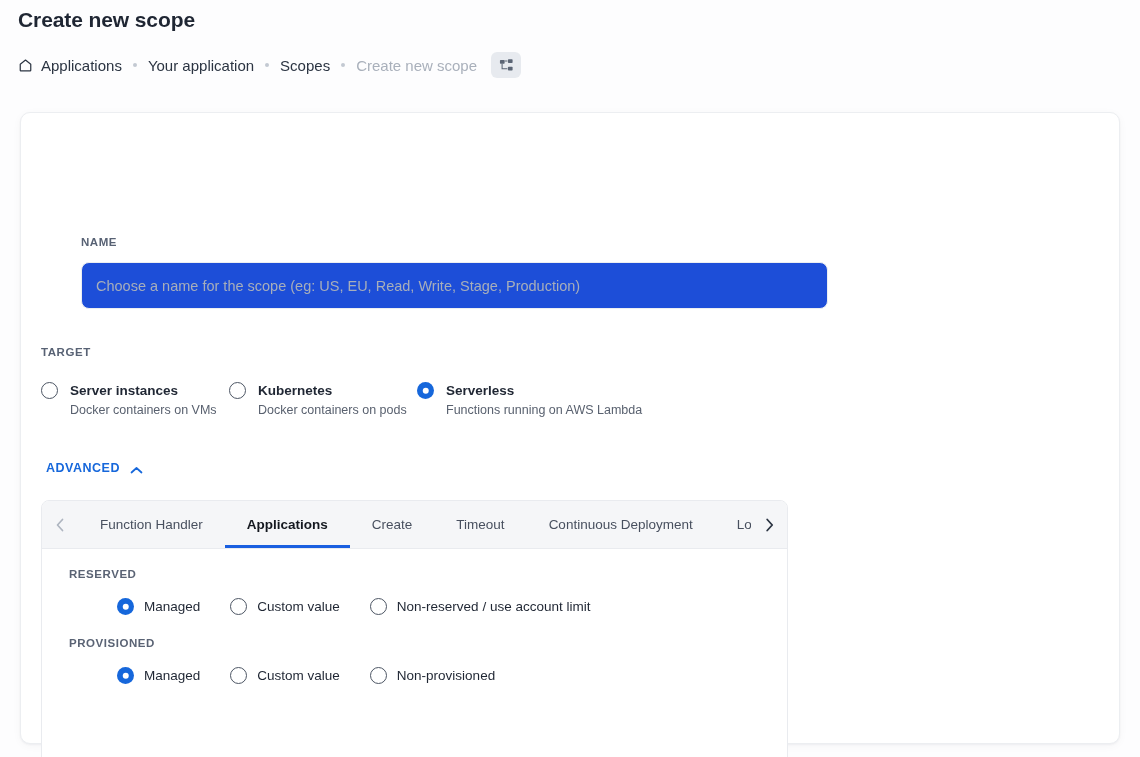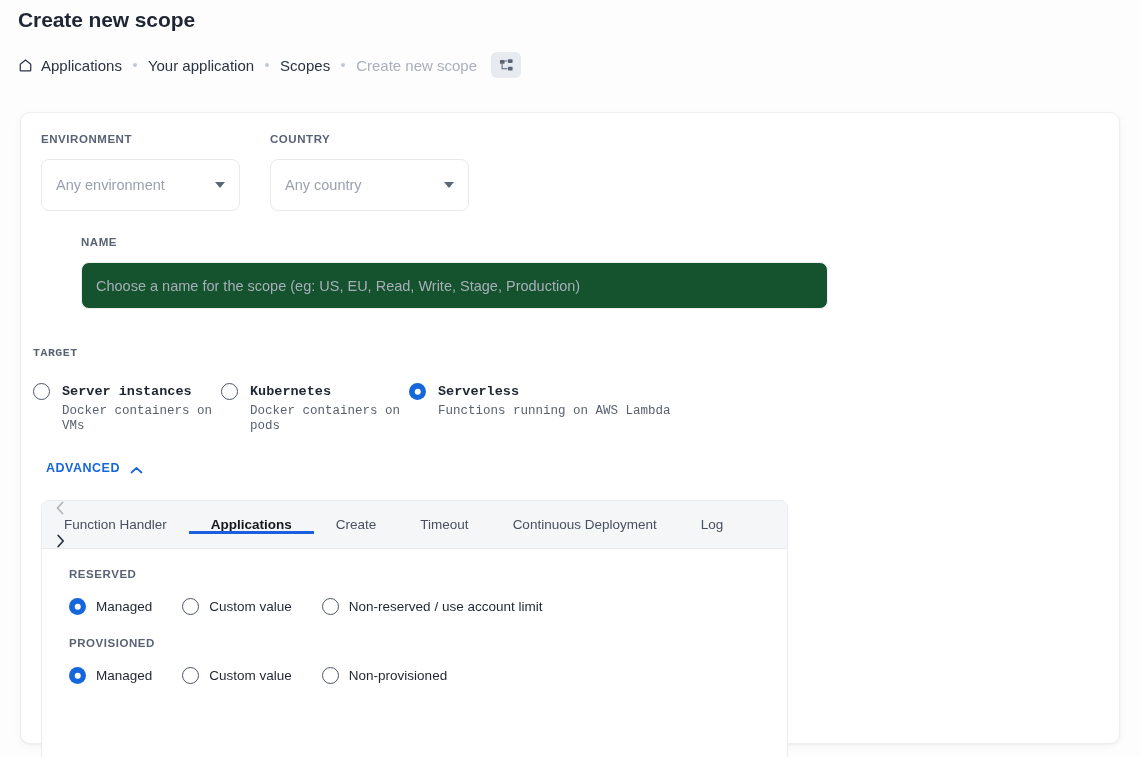"ENVIRONMENT" div.select-row { html: <div> <div> <div>ENVIRONMENT</div> <div> <span>Any environment</span> <span></span> </div> </div> <div> <div>COUNTRY</div> <div> <span>Any country</span> <span></span> </div> </div> </div> -> none }
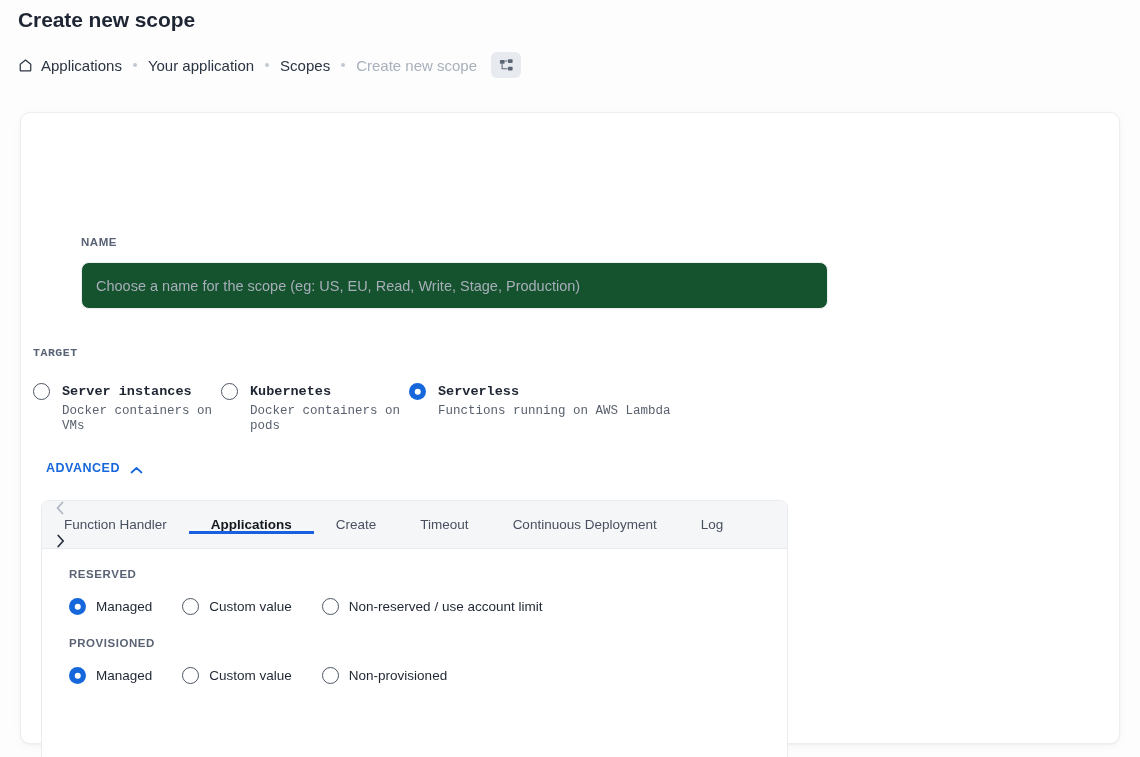"Choose a name for the" .text-input { background: #14532d -> #1d4ed8 }
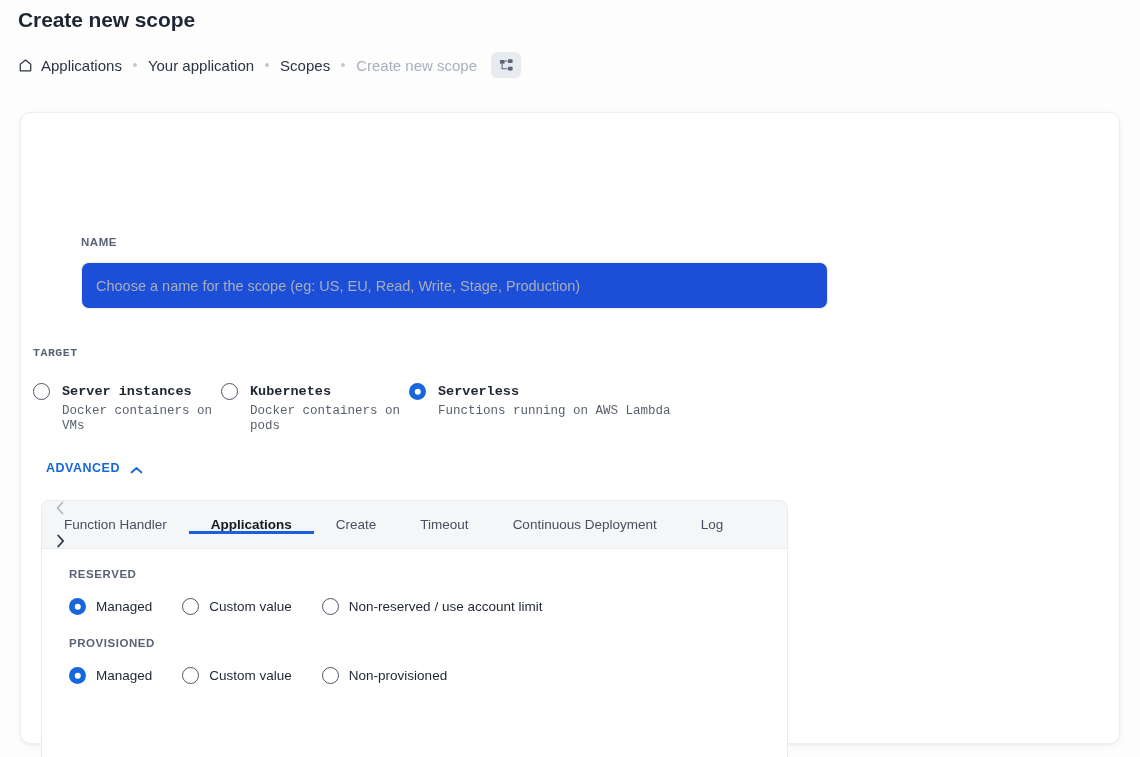"TARGET" .target-group { font-family: Liberation Mono, monospace -> none; left: 12px -> 20px }
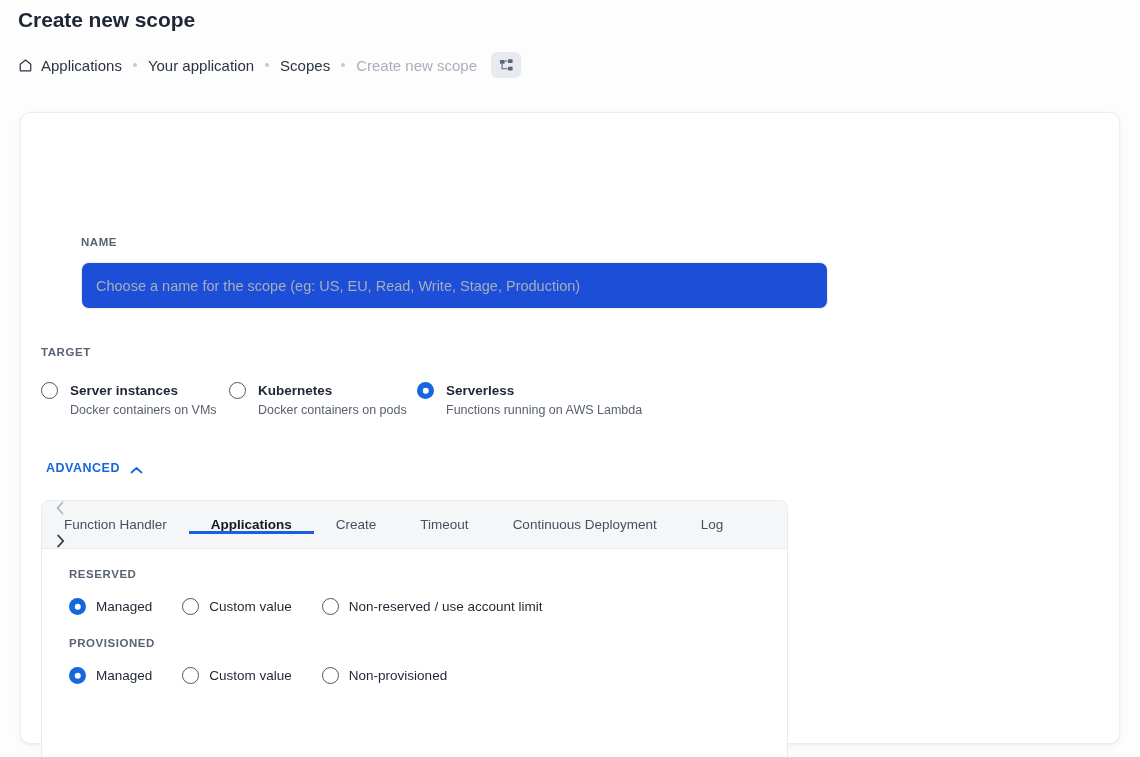"Function Handler" .tabbar { flex-direction: column -> none }
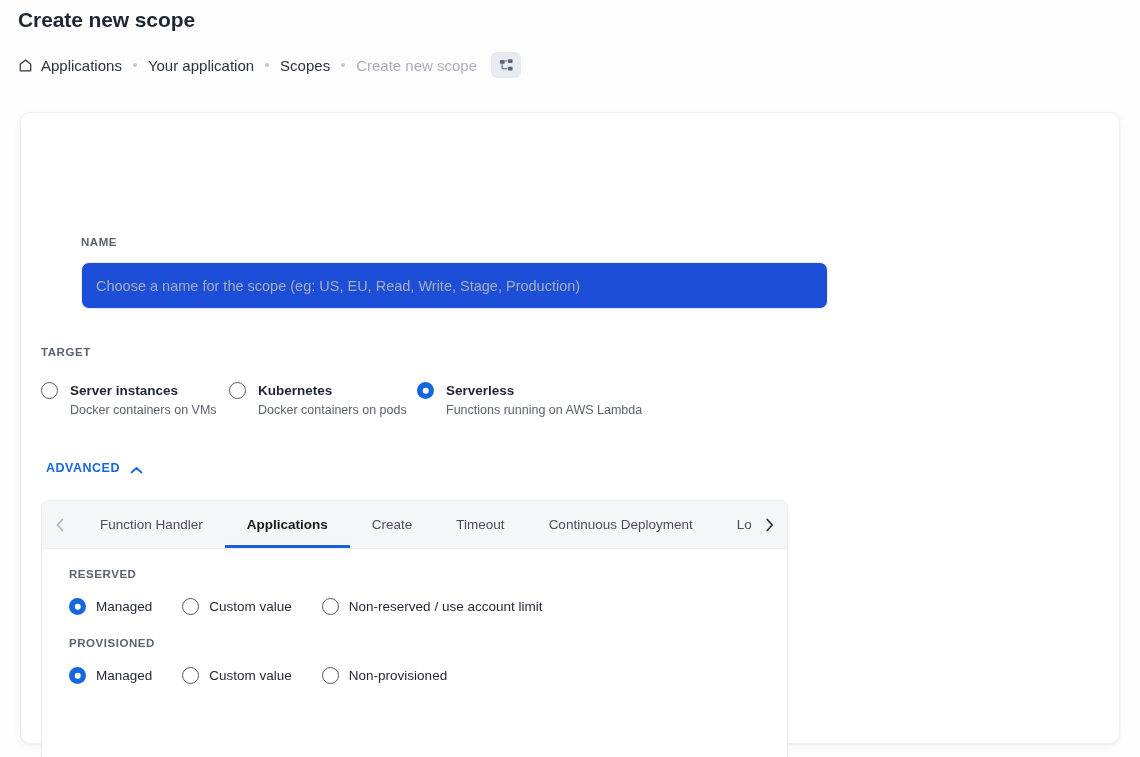"Managed" .radio-row { margin-left: none -> 48px }
